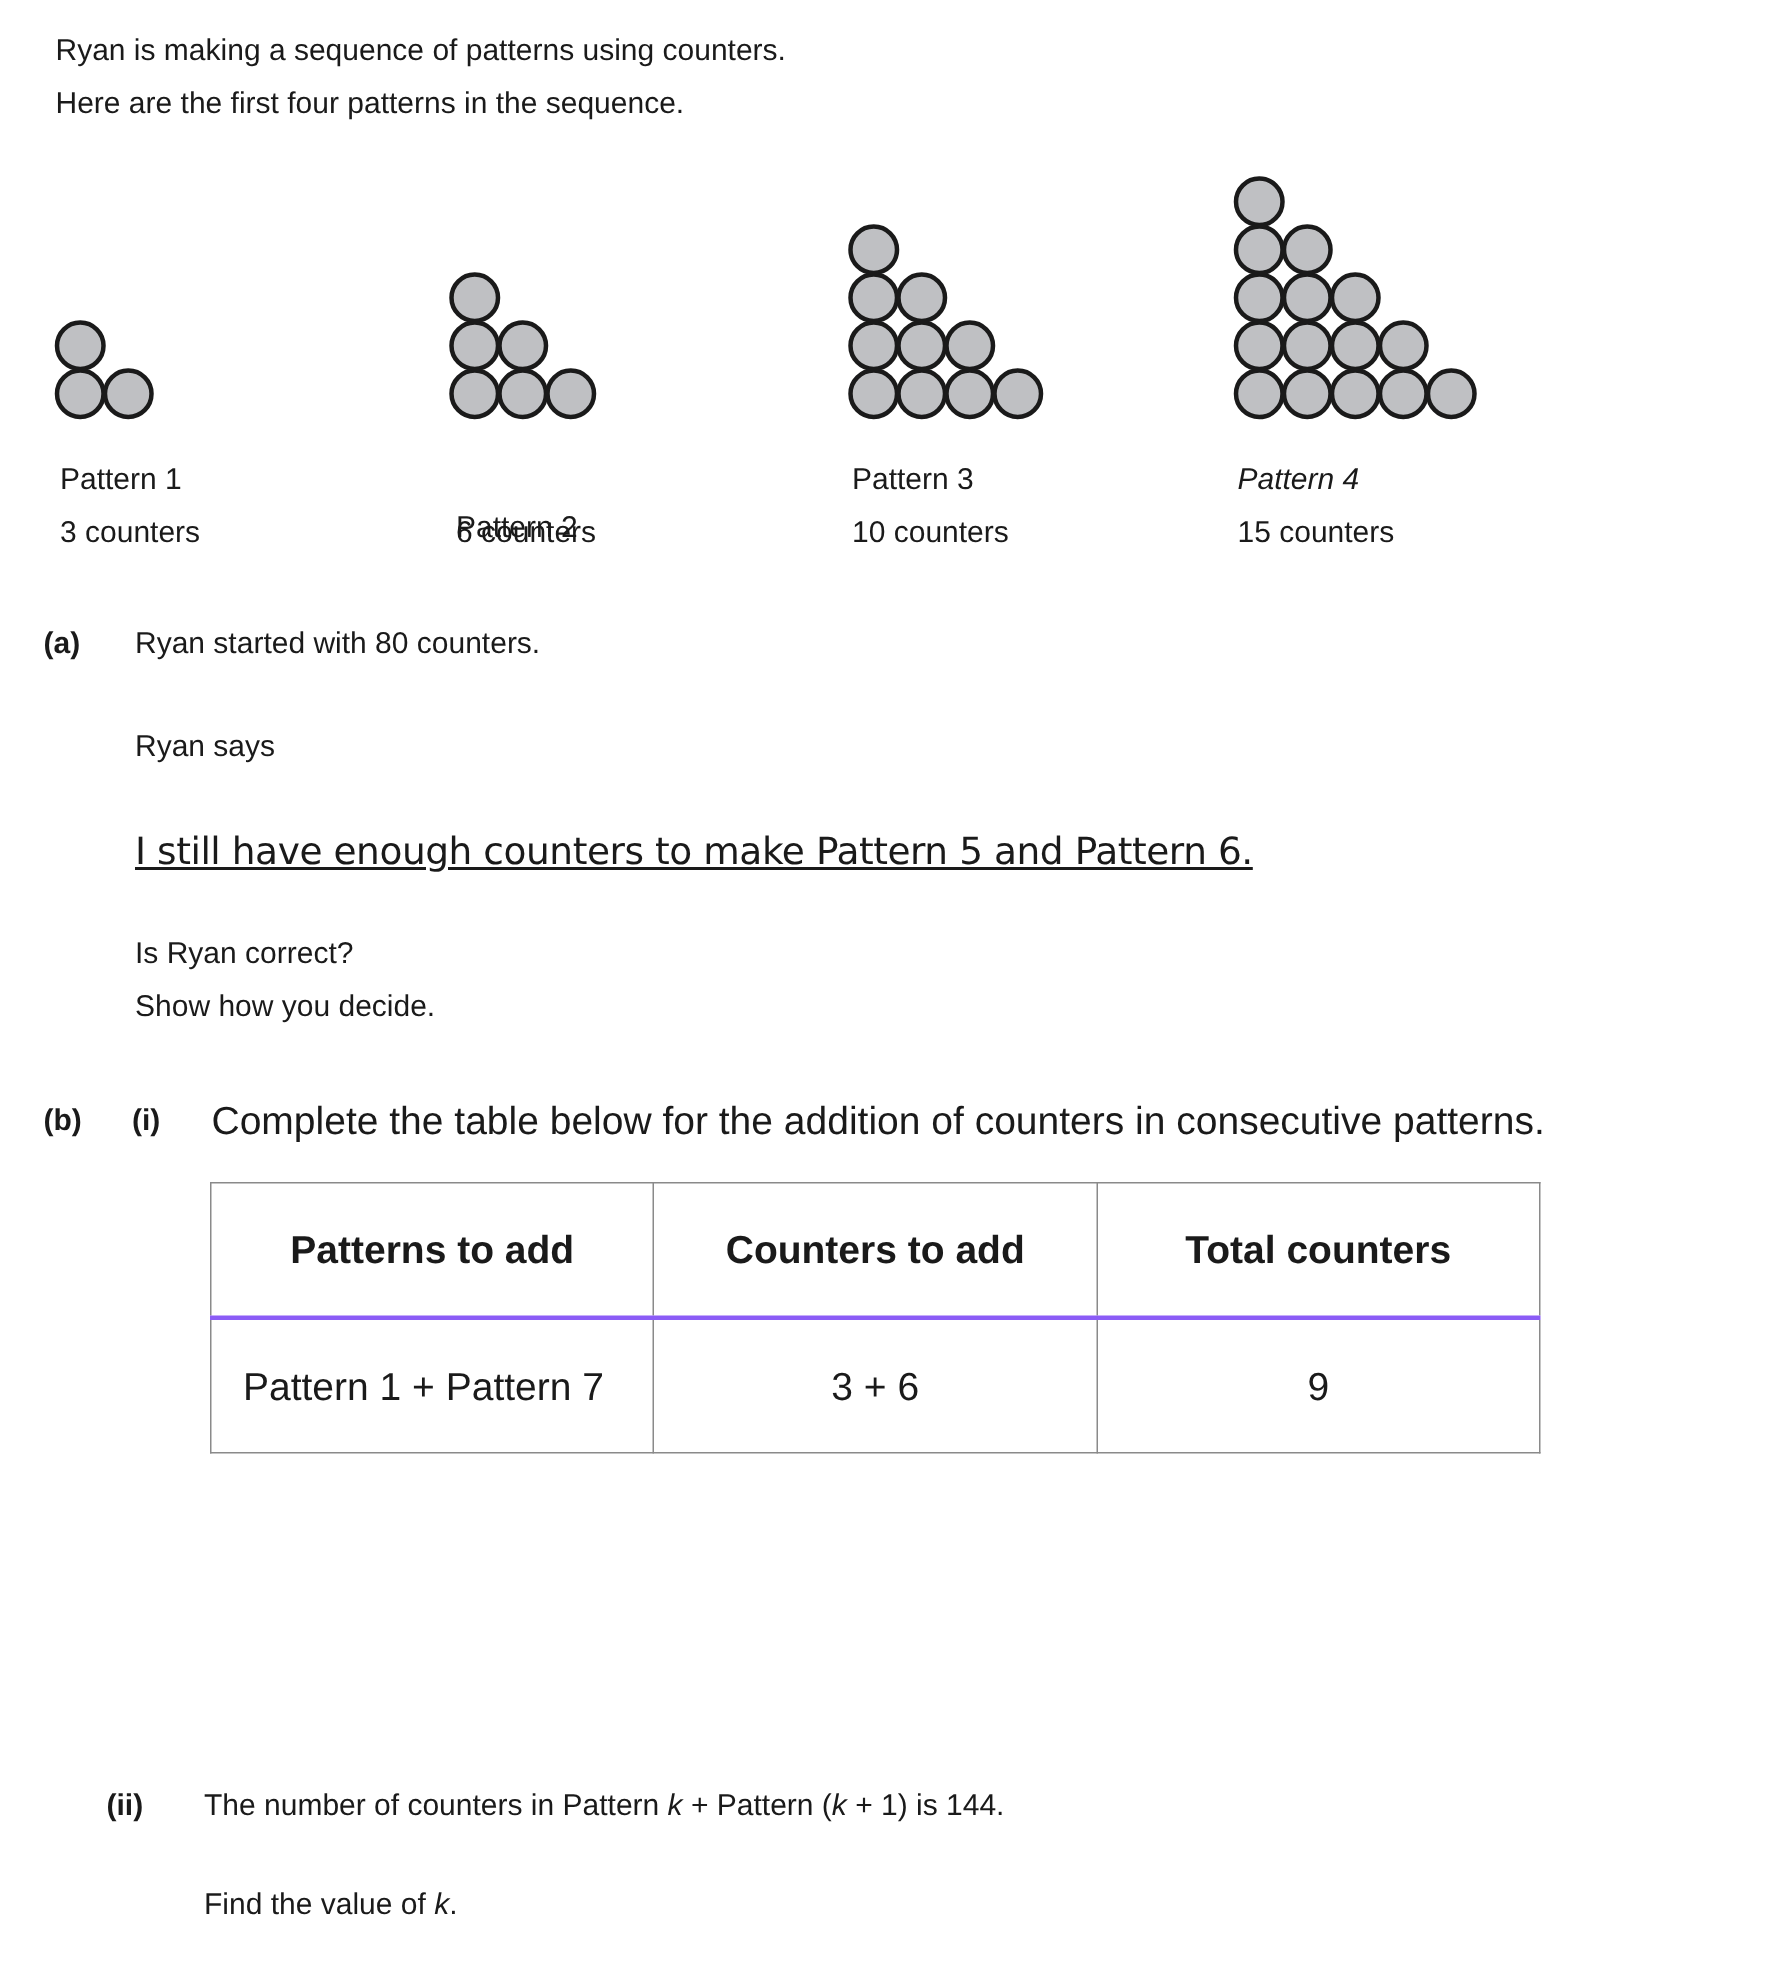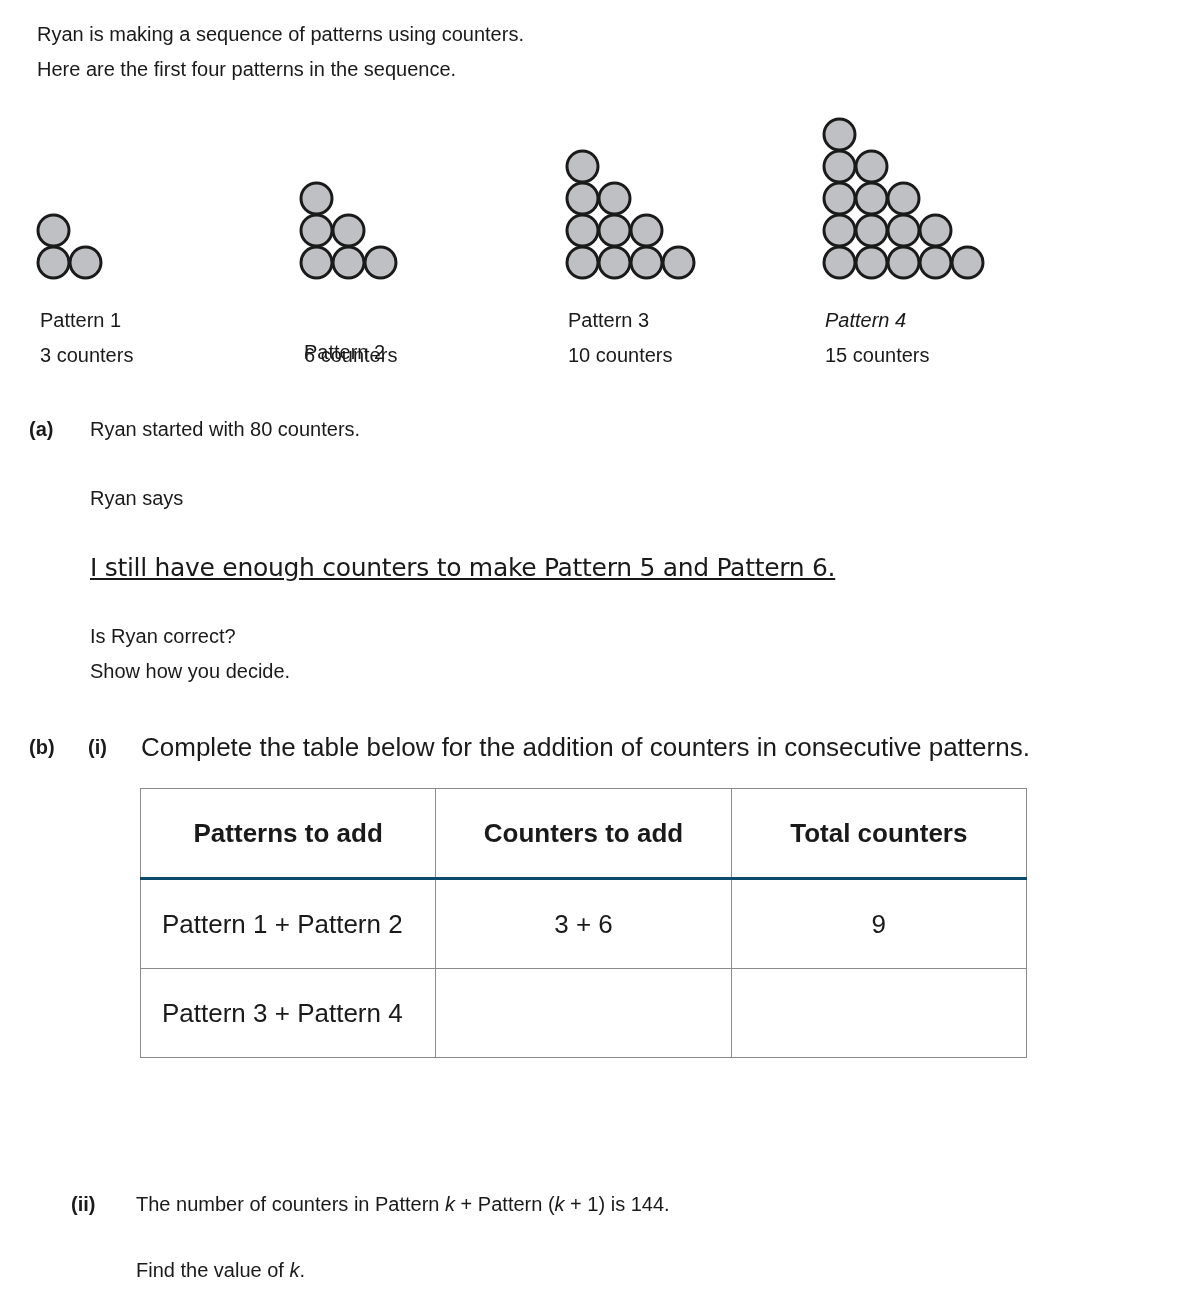"Patterns to add" table.tbl th { border-bottom: 3px solid #0c4a6e -> 3px solid #8b5cf6 }
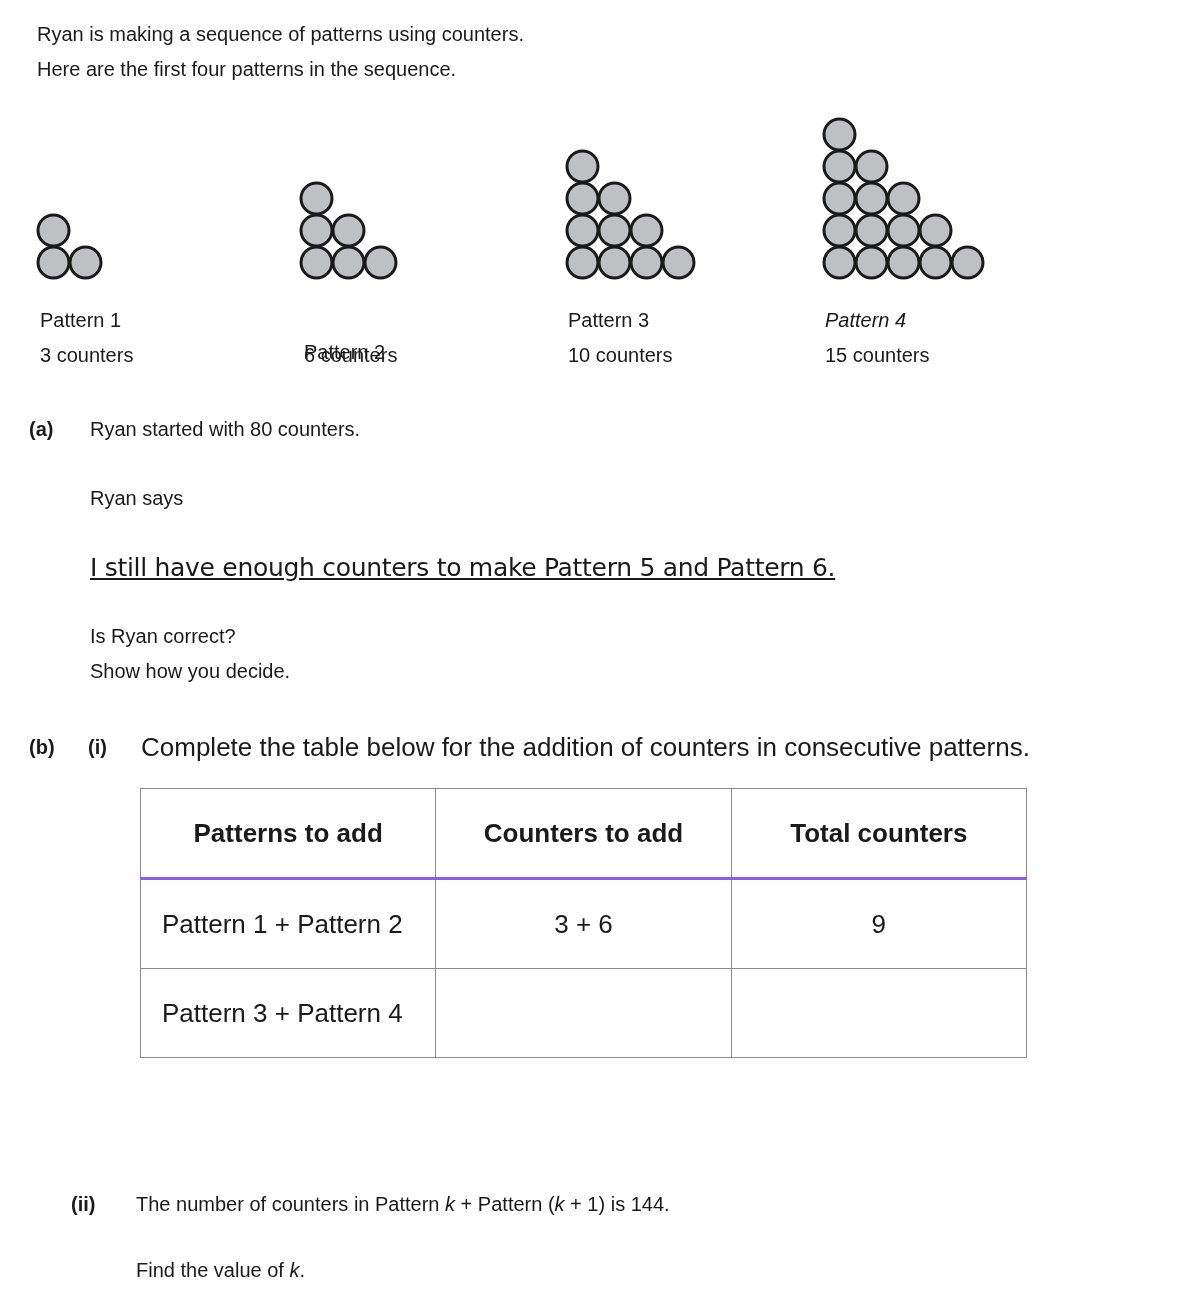"Pattern 1 + Pattern 2" td.first { text: 2 -> 7 }
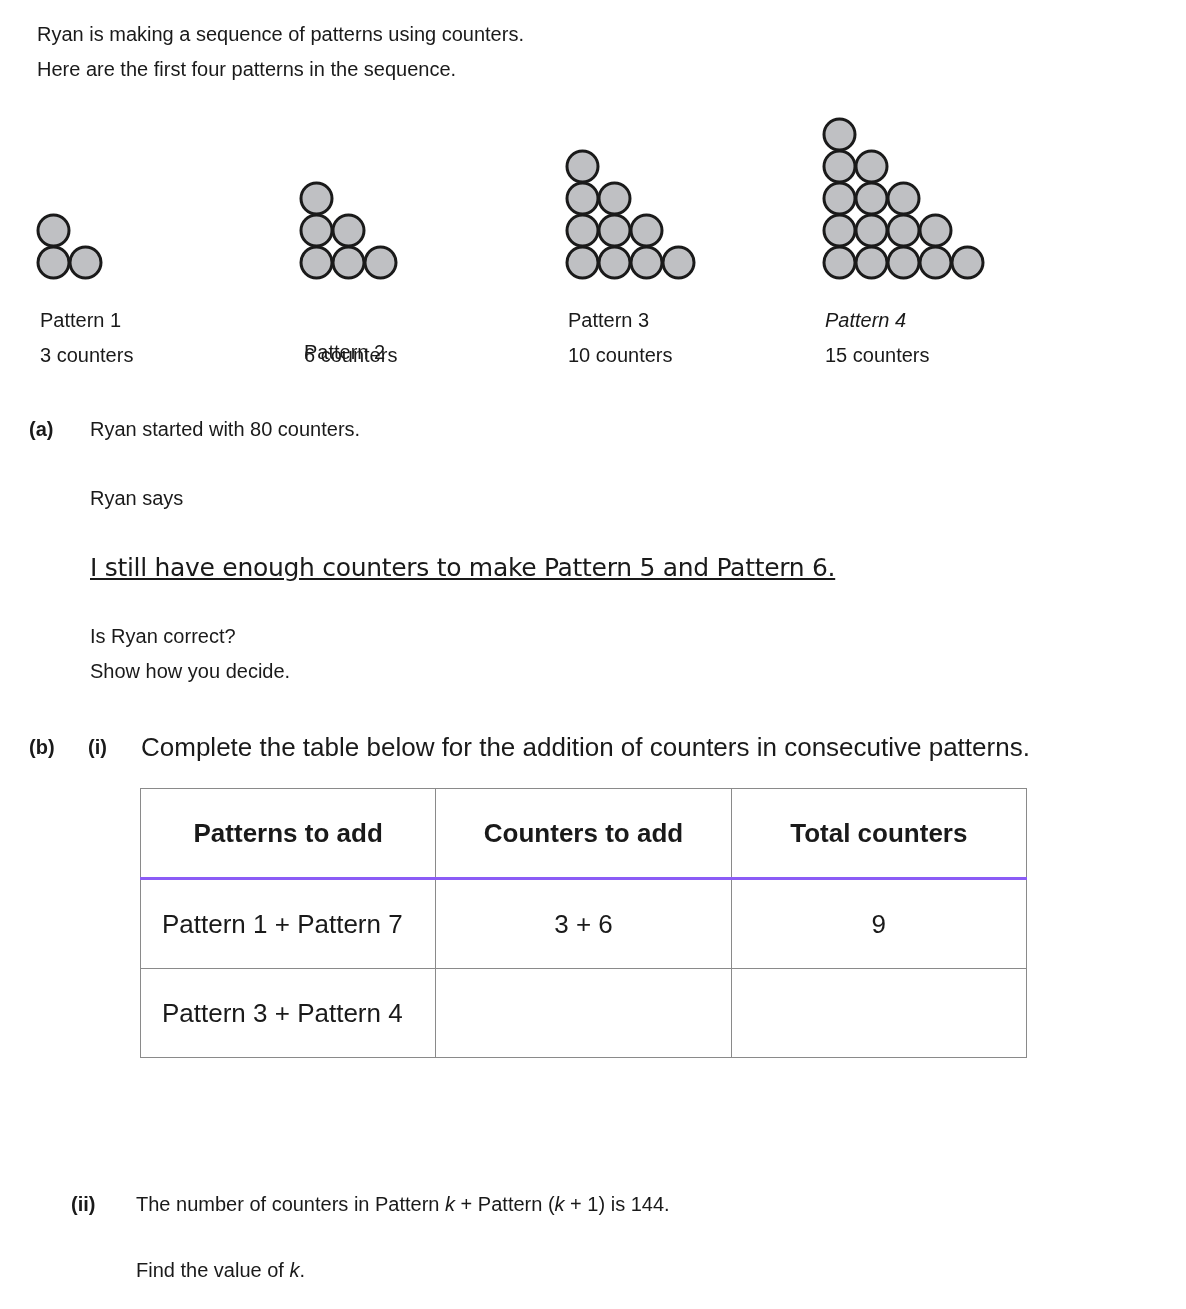"Pattern 3 + Pattern 4" tr { html: <tr> <td>Pattern 3 + Pattern 4</td> <td></td> <td></td> </tr> -> none }
